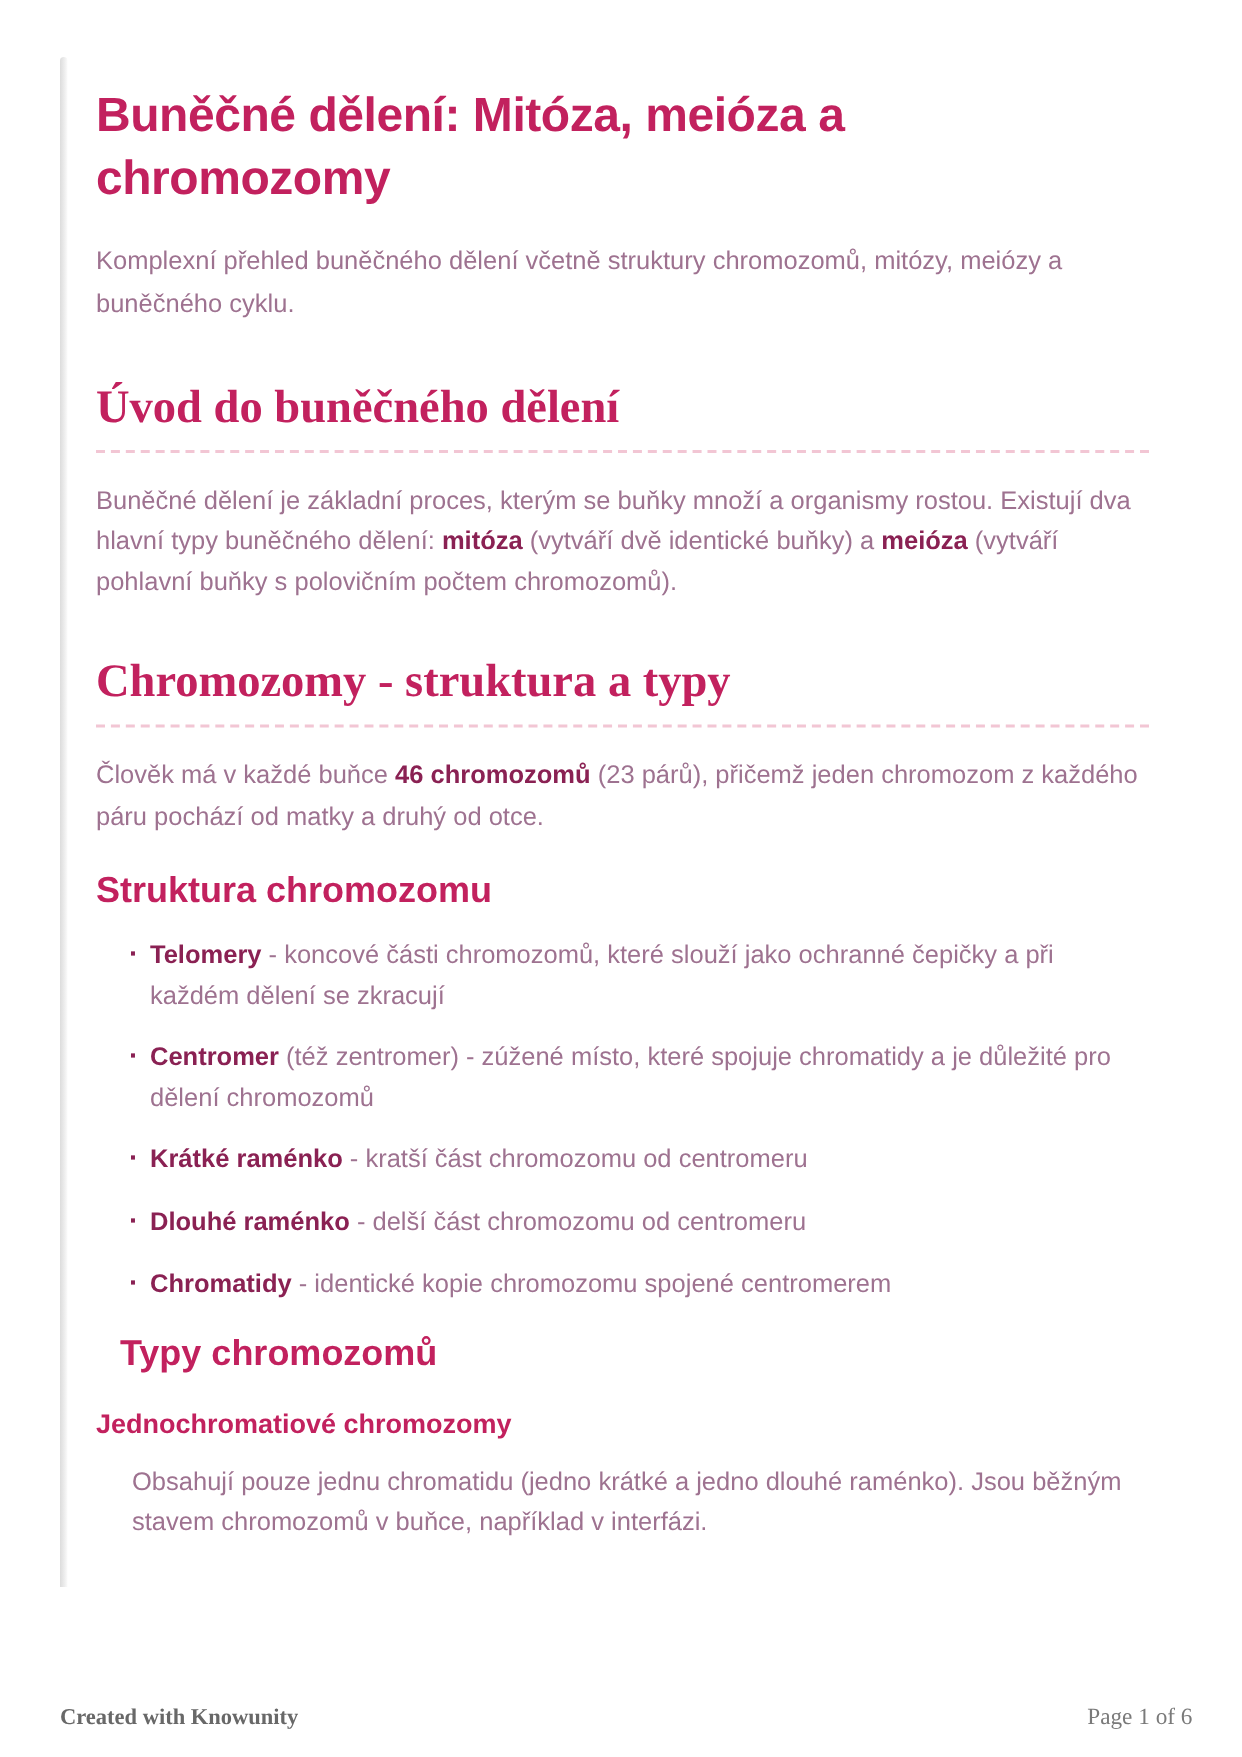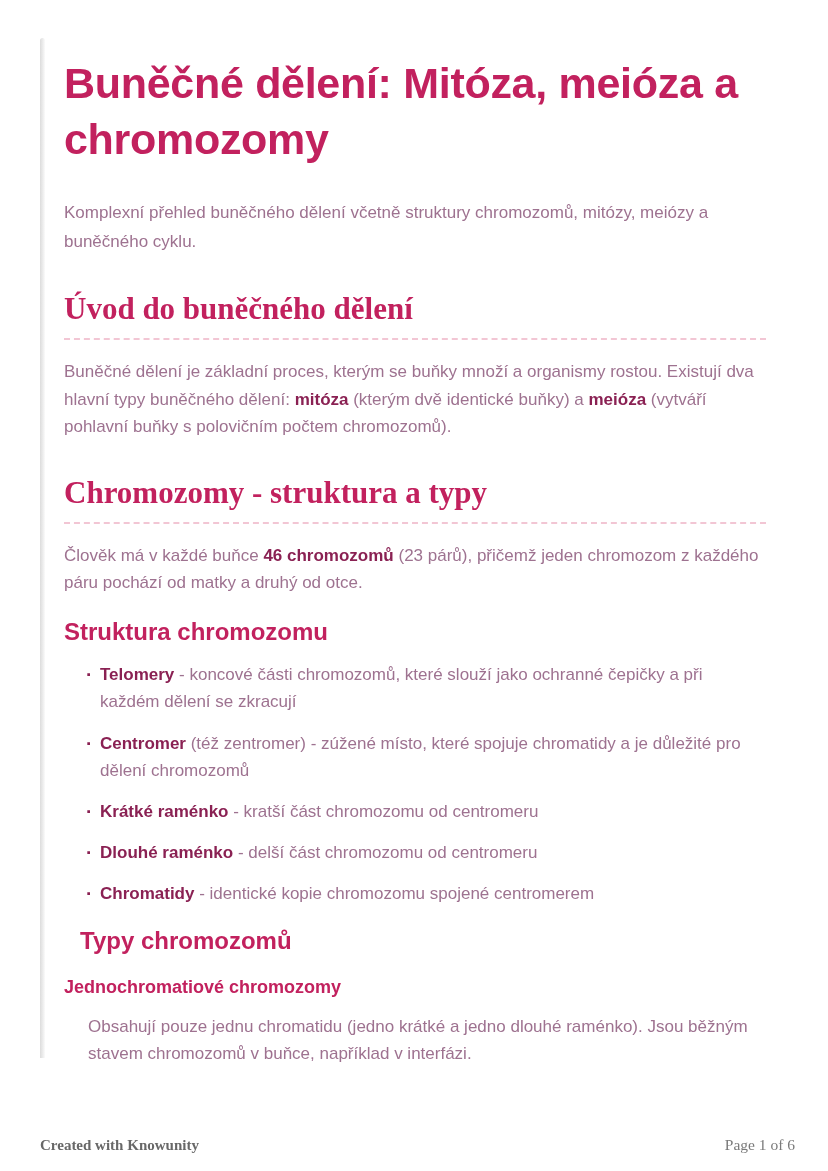"Buněčné dělení: Mitóza, meióza a" h1 { font-size: 43px -> 32px; margin: 0 0 30px 0 -> 0 0 20px 0 }
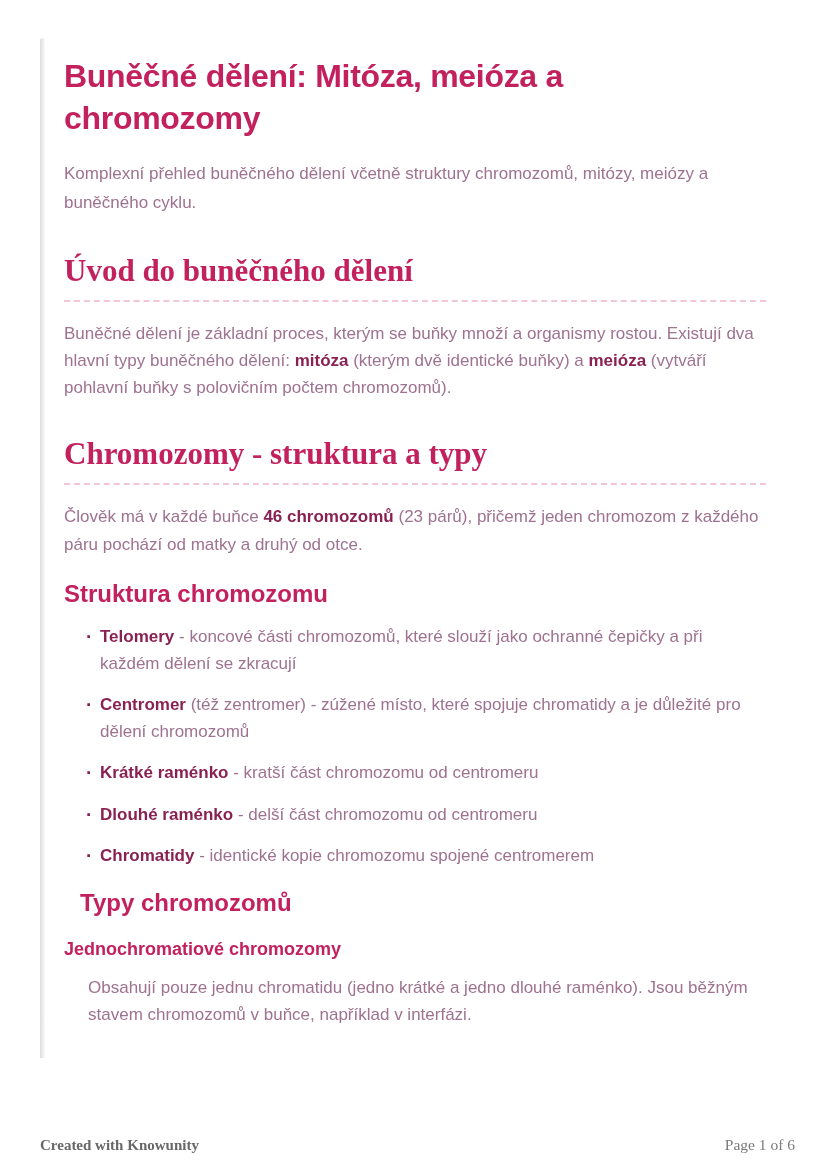"(kterým dvě identické buňky) a" span { text: kterým -> vytváří }
